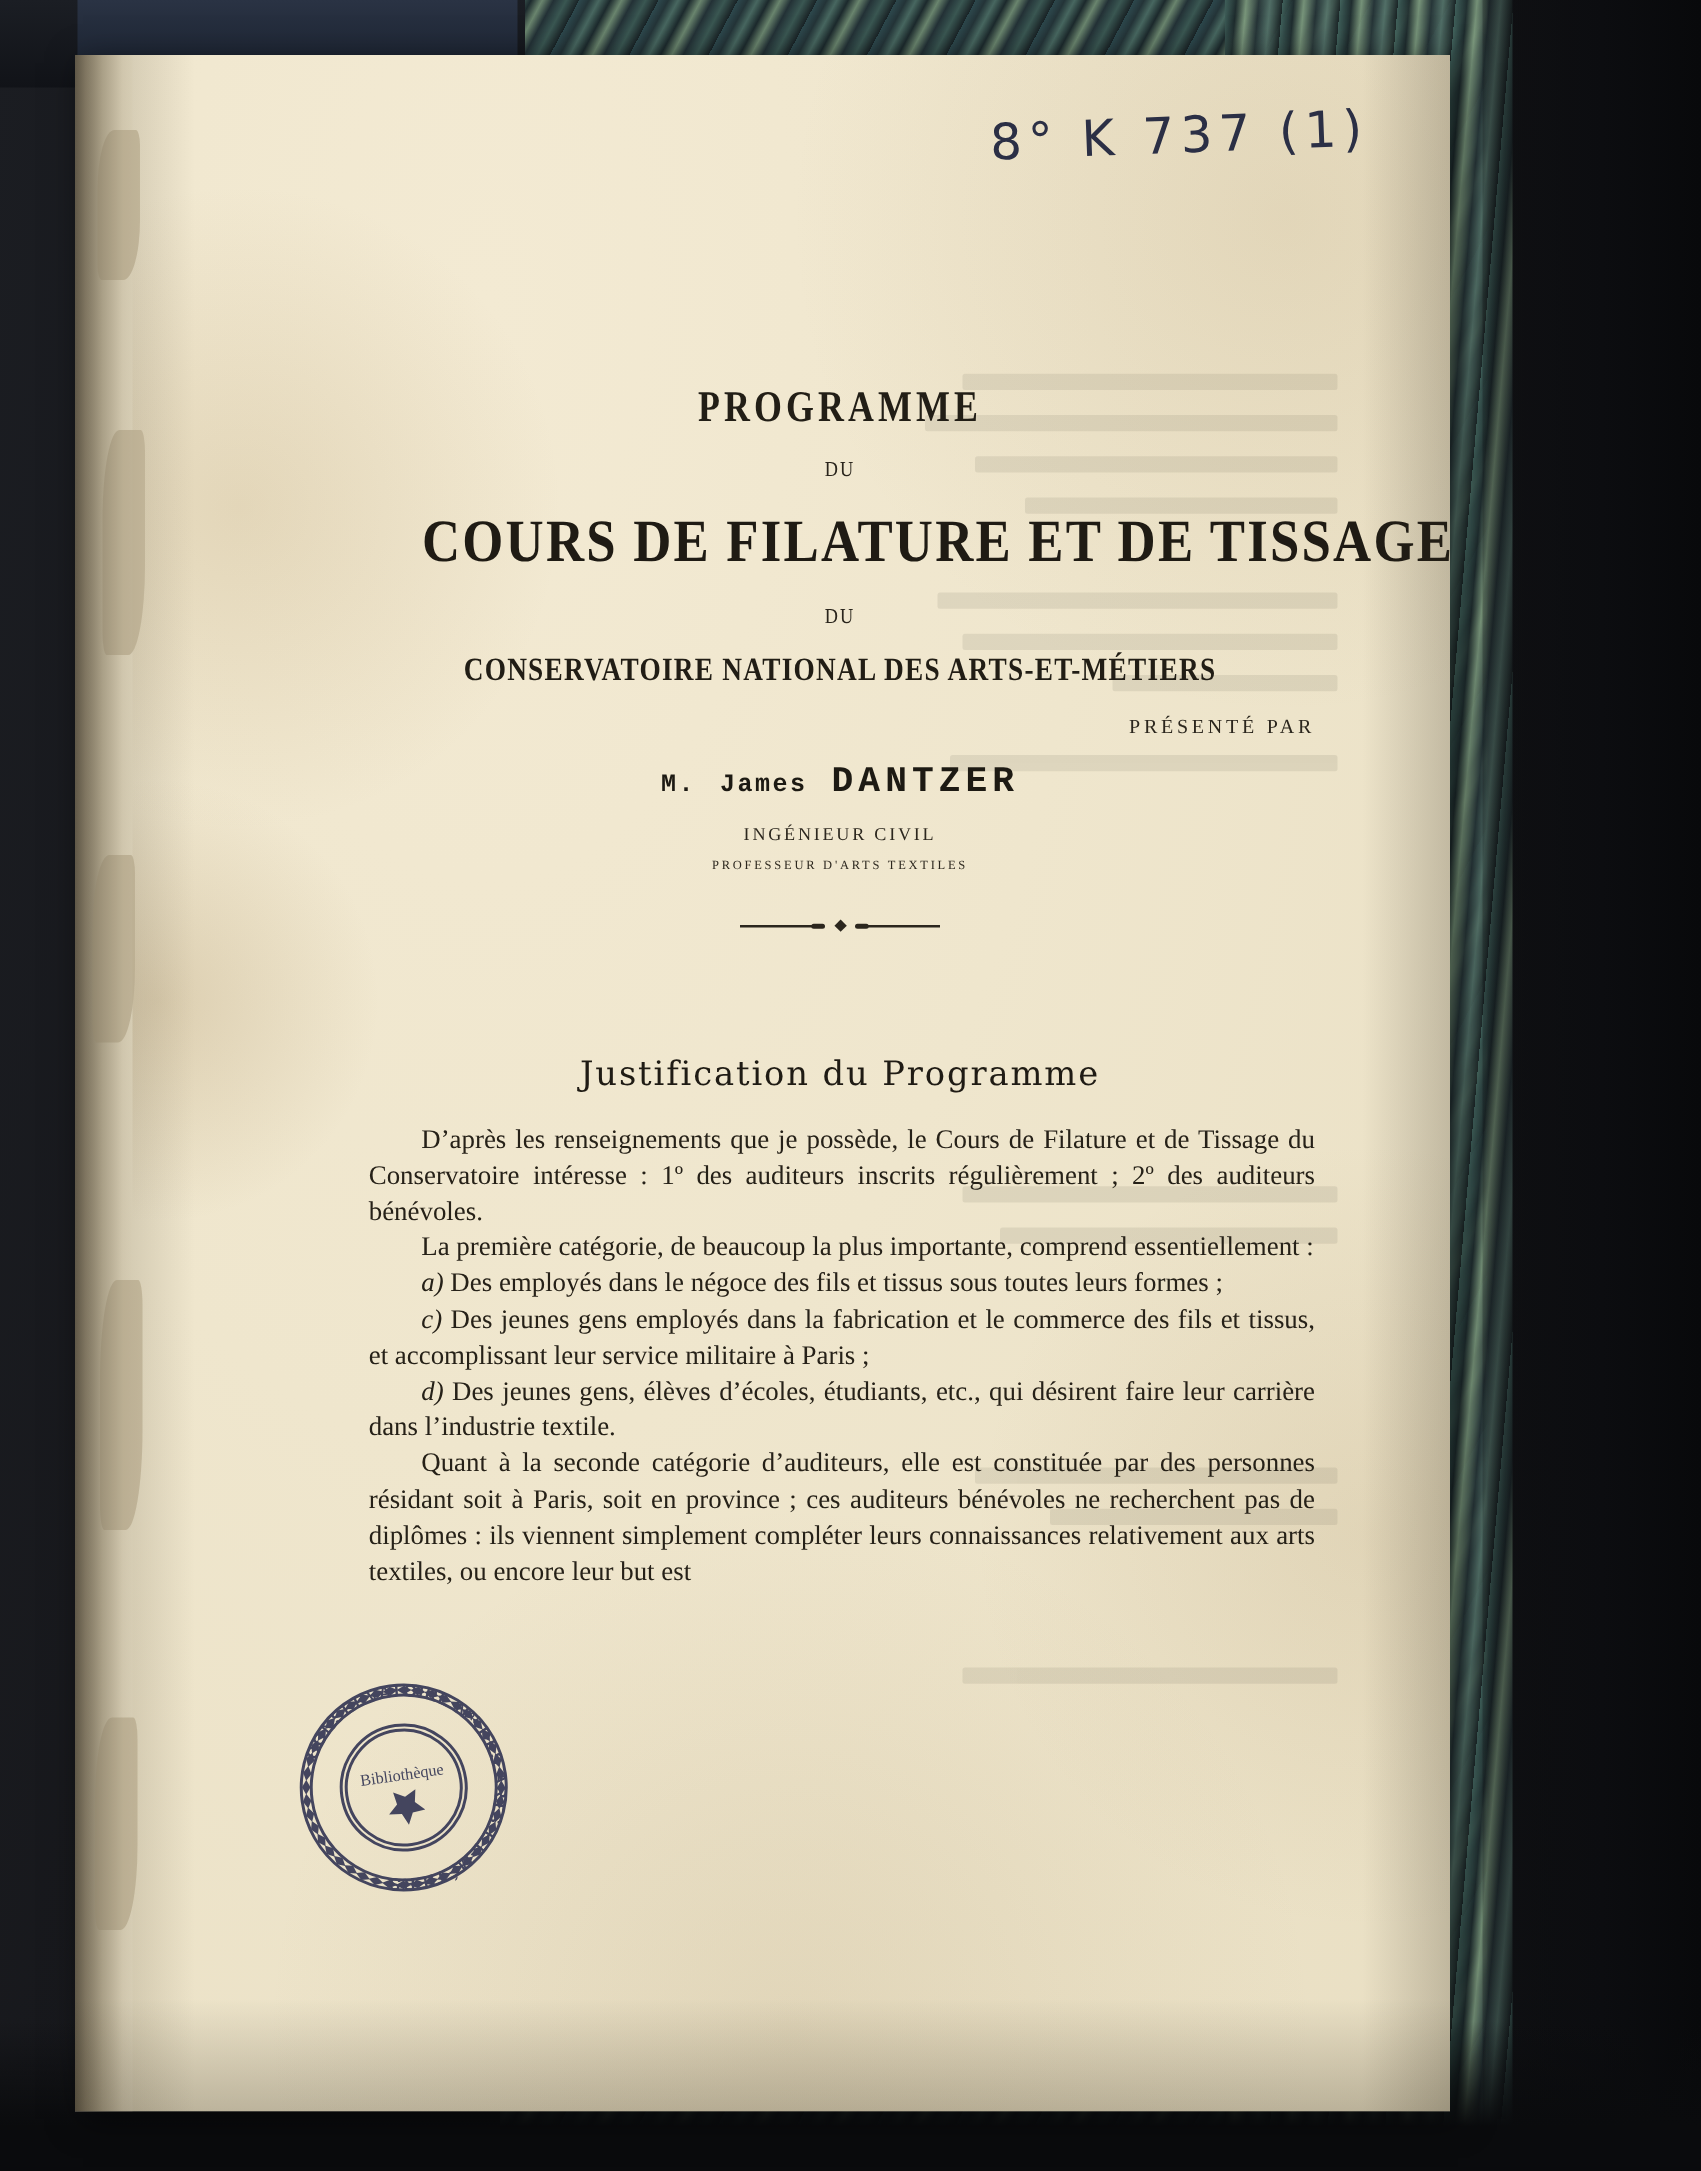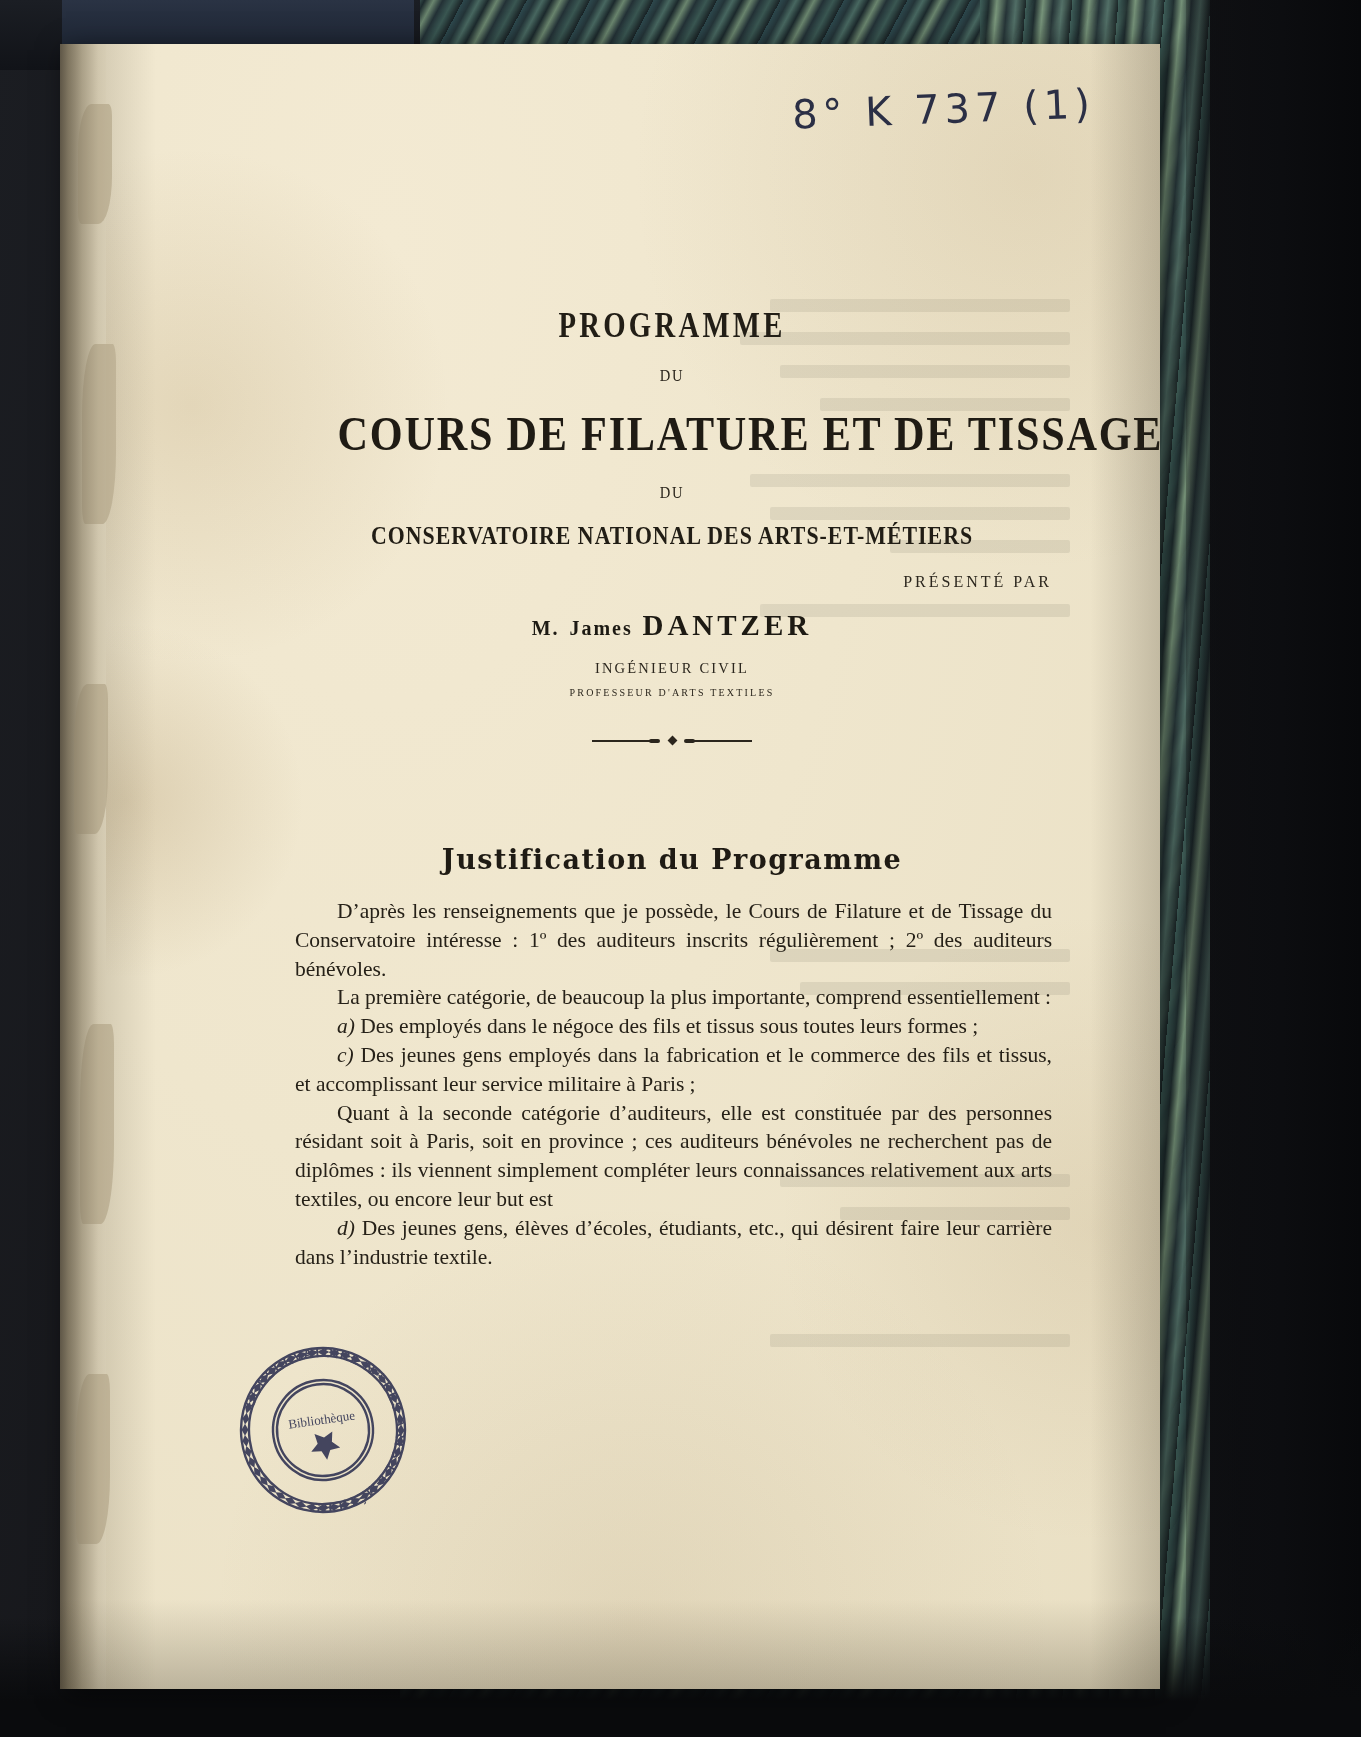"M. James DANTZER" .t-author { font-family: Liberation Serif, serif -> Liberation Mono, monospace }
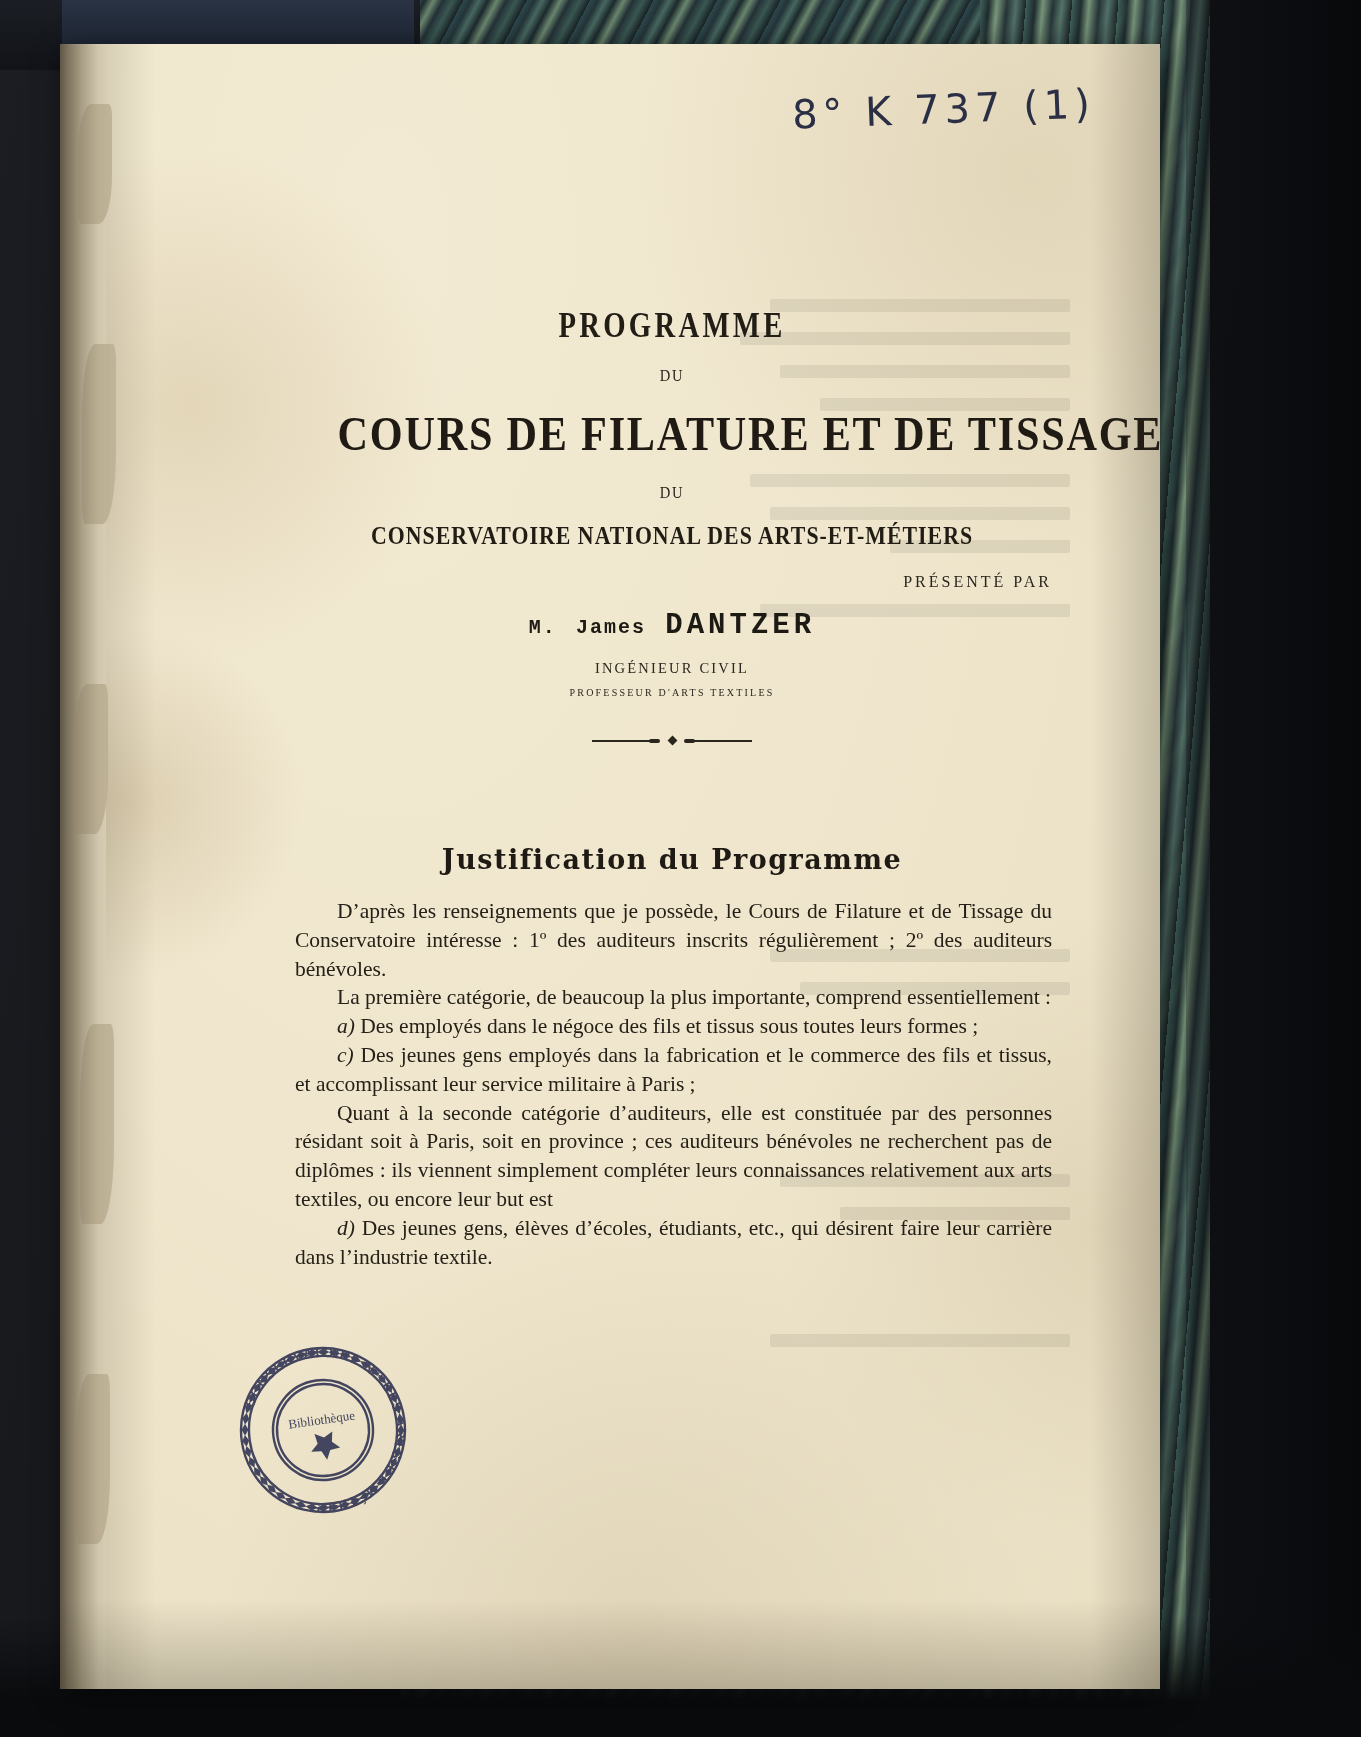"Justification du Programme" .section-head { font-weight: bold -> normal }
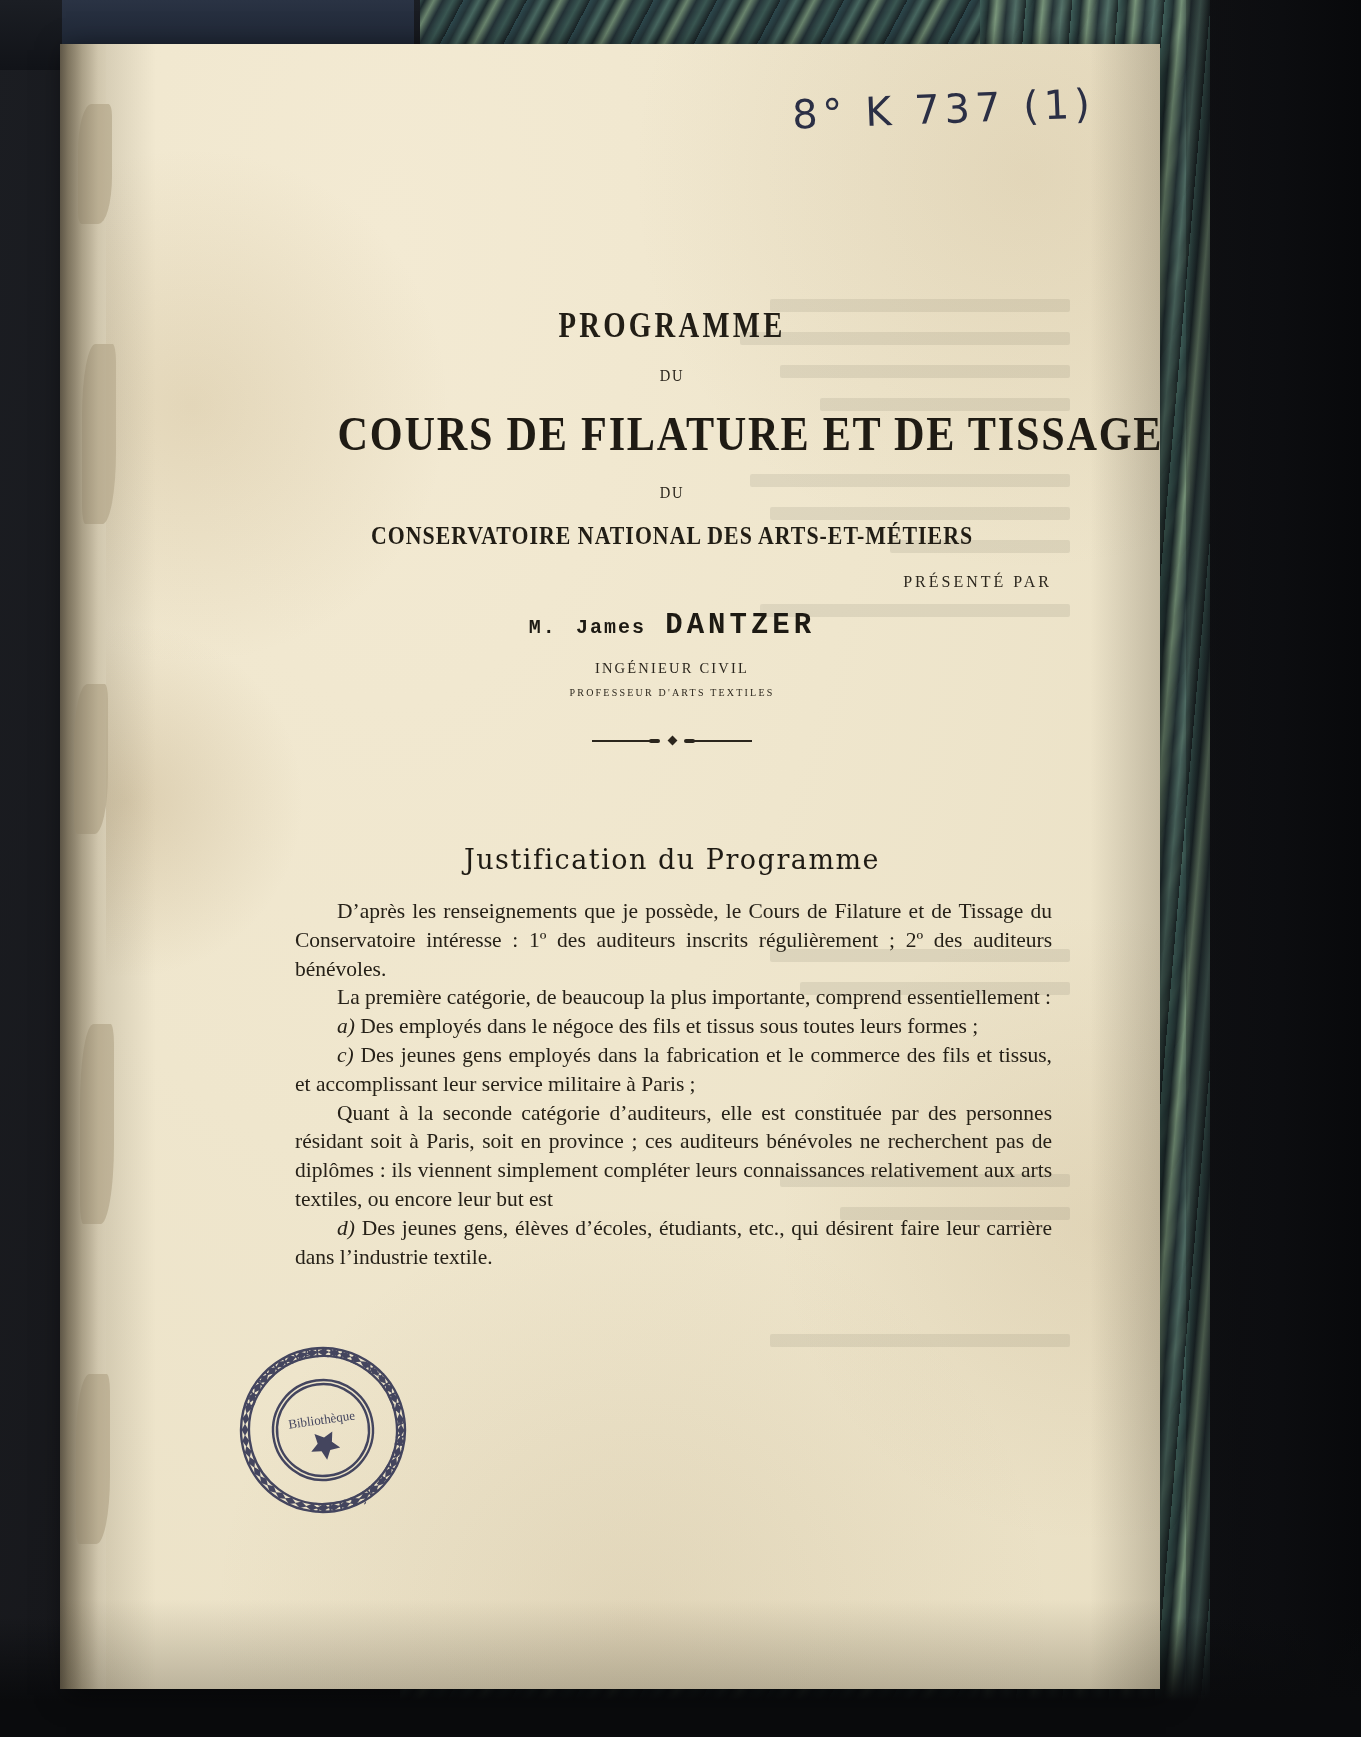"Quant à la seconde catégorie" p { order: before "d) Des jeunes gens, élèves" -> after "d) Des jeunes gens, élèves" }
